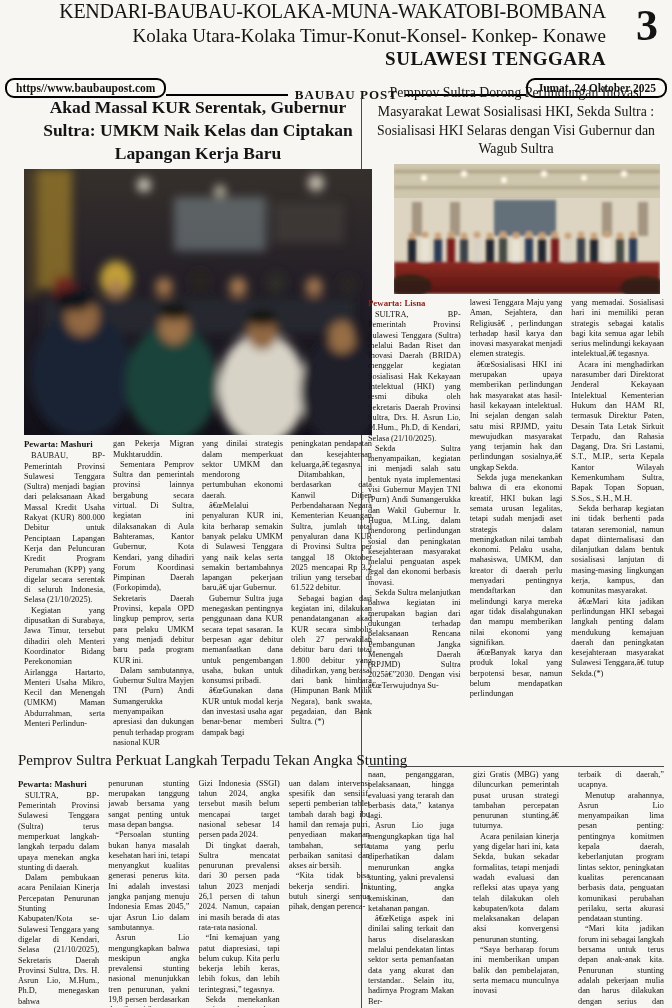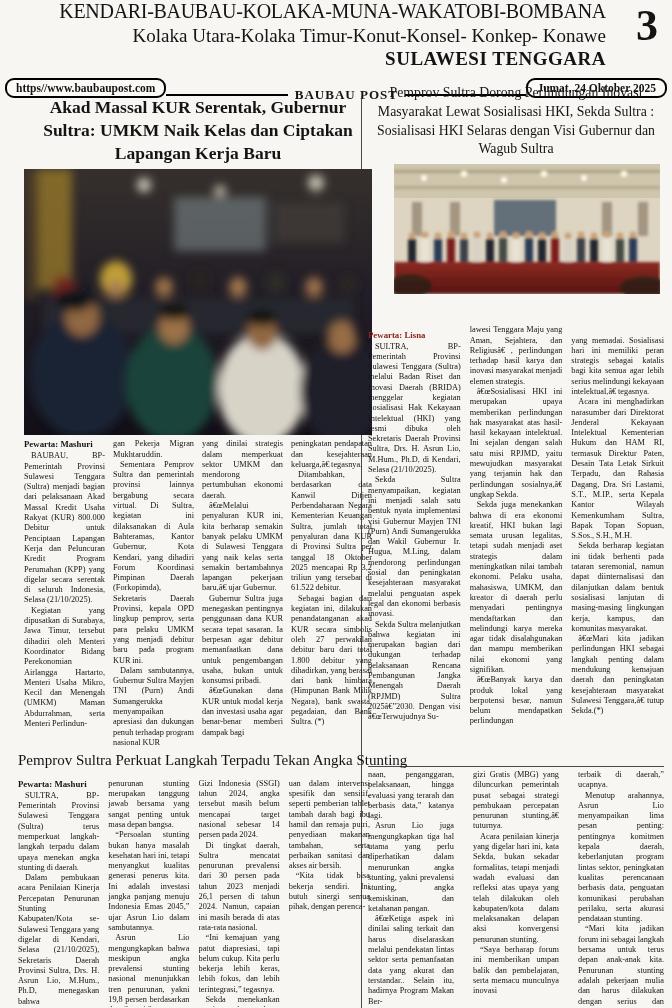"Pewarta: Lisna" .art-hki .cols { align-items: center -> none }
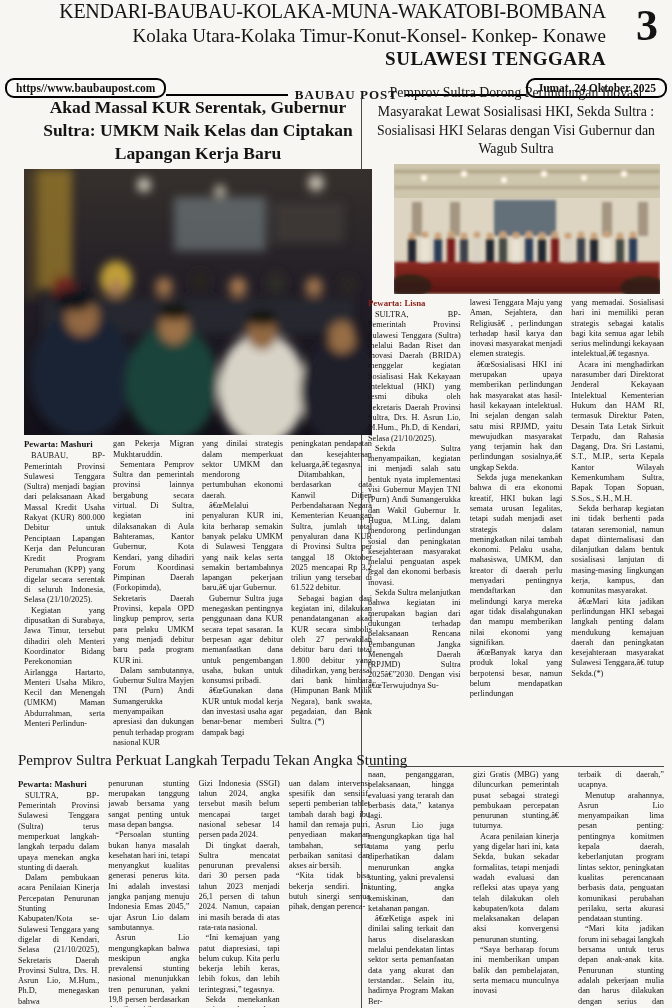"gizi Gratis (MBG) yang diluncurkan" p { text: sebagai strategi pembukaan -> urusan strategi tambahan }
